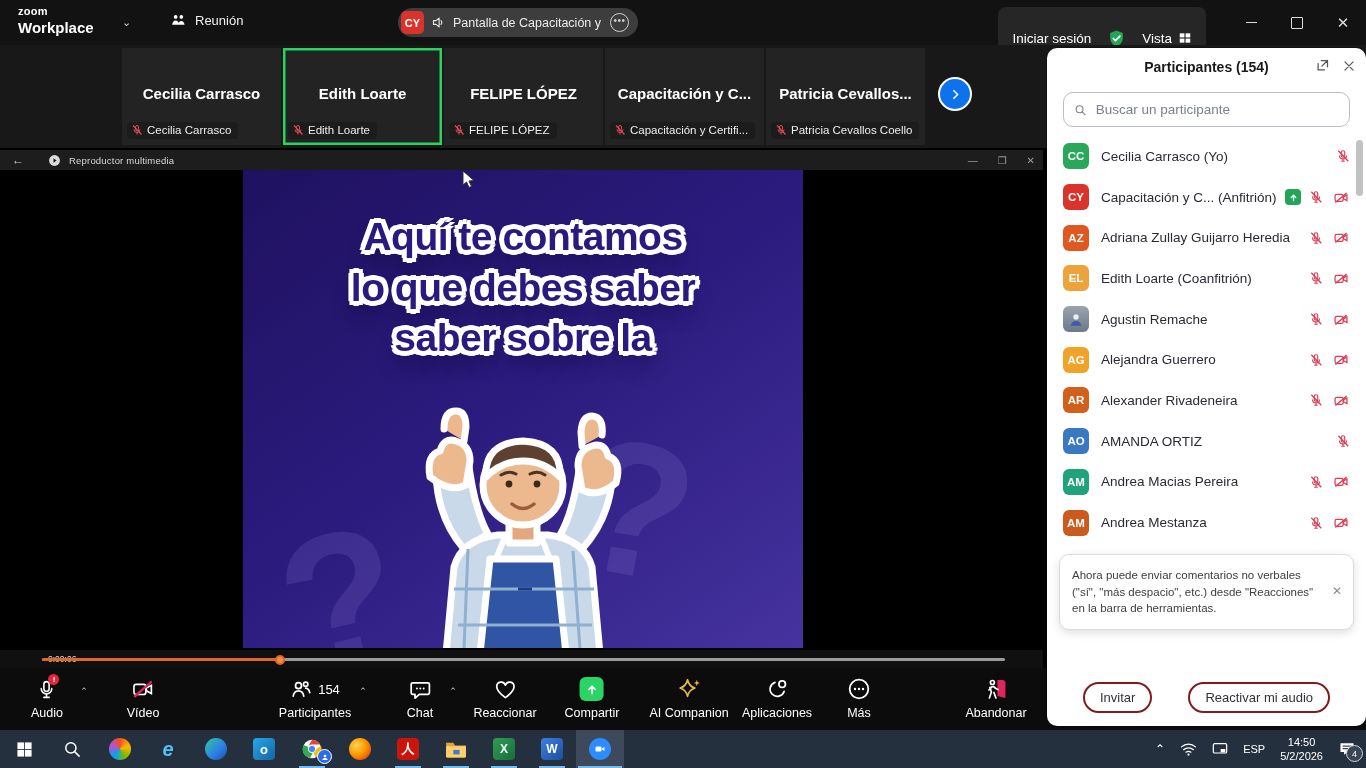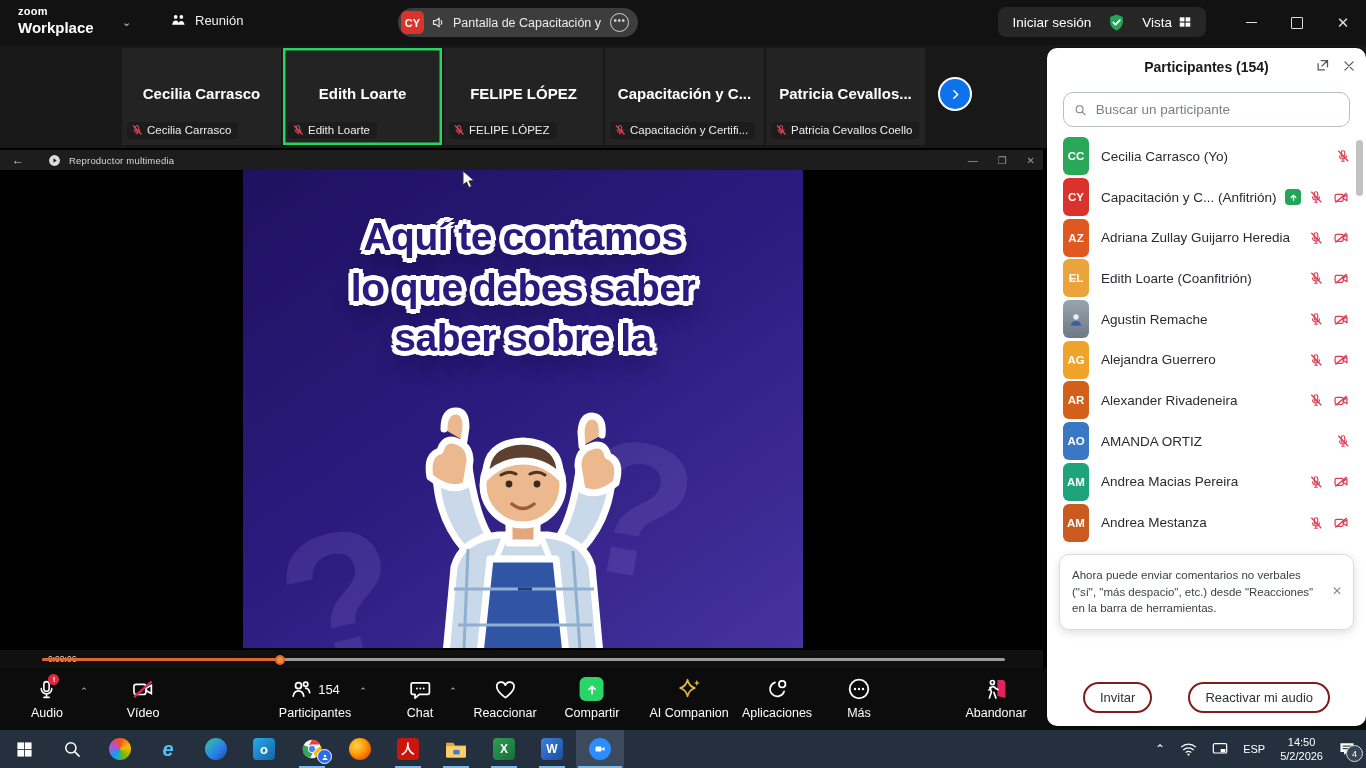"Iniciar sesión" .session-pill { padding: 0 14px -> 16px 14px }
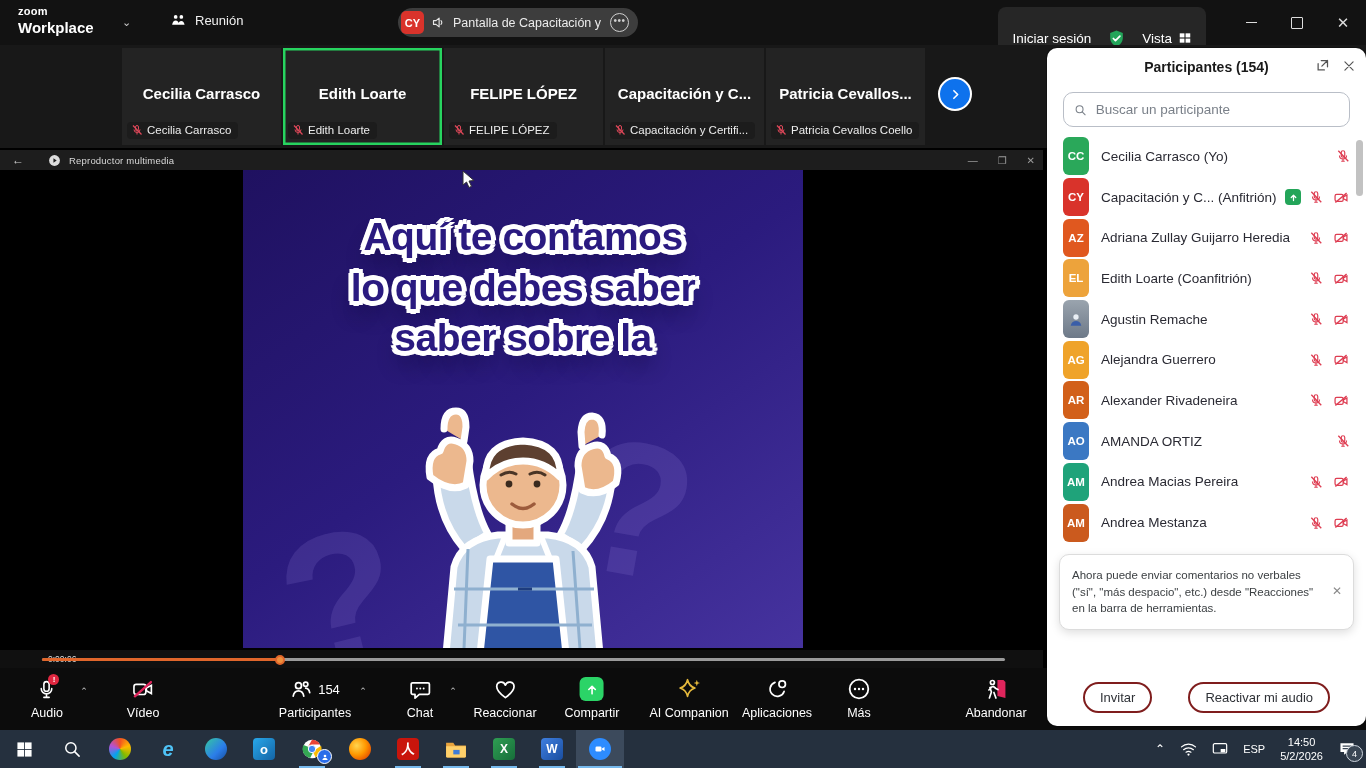"CC" .pavatar { height: 38px -> 26px }
